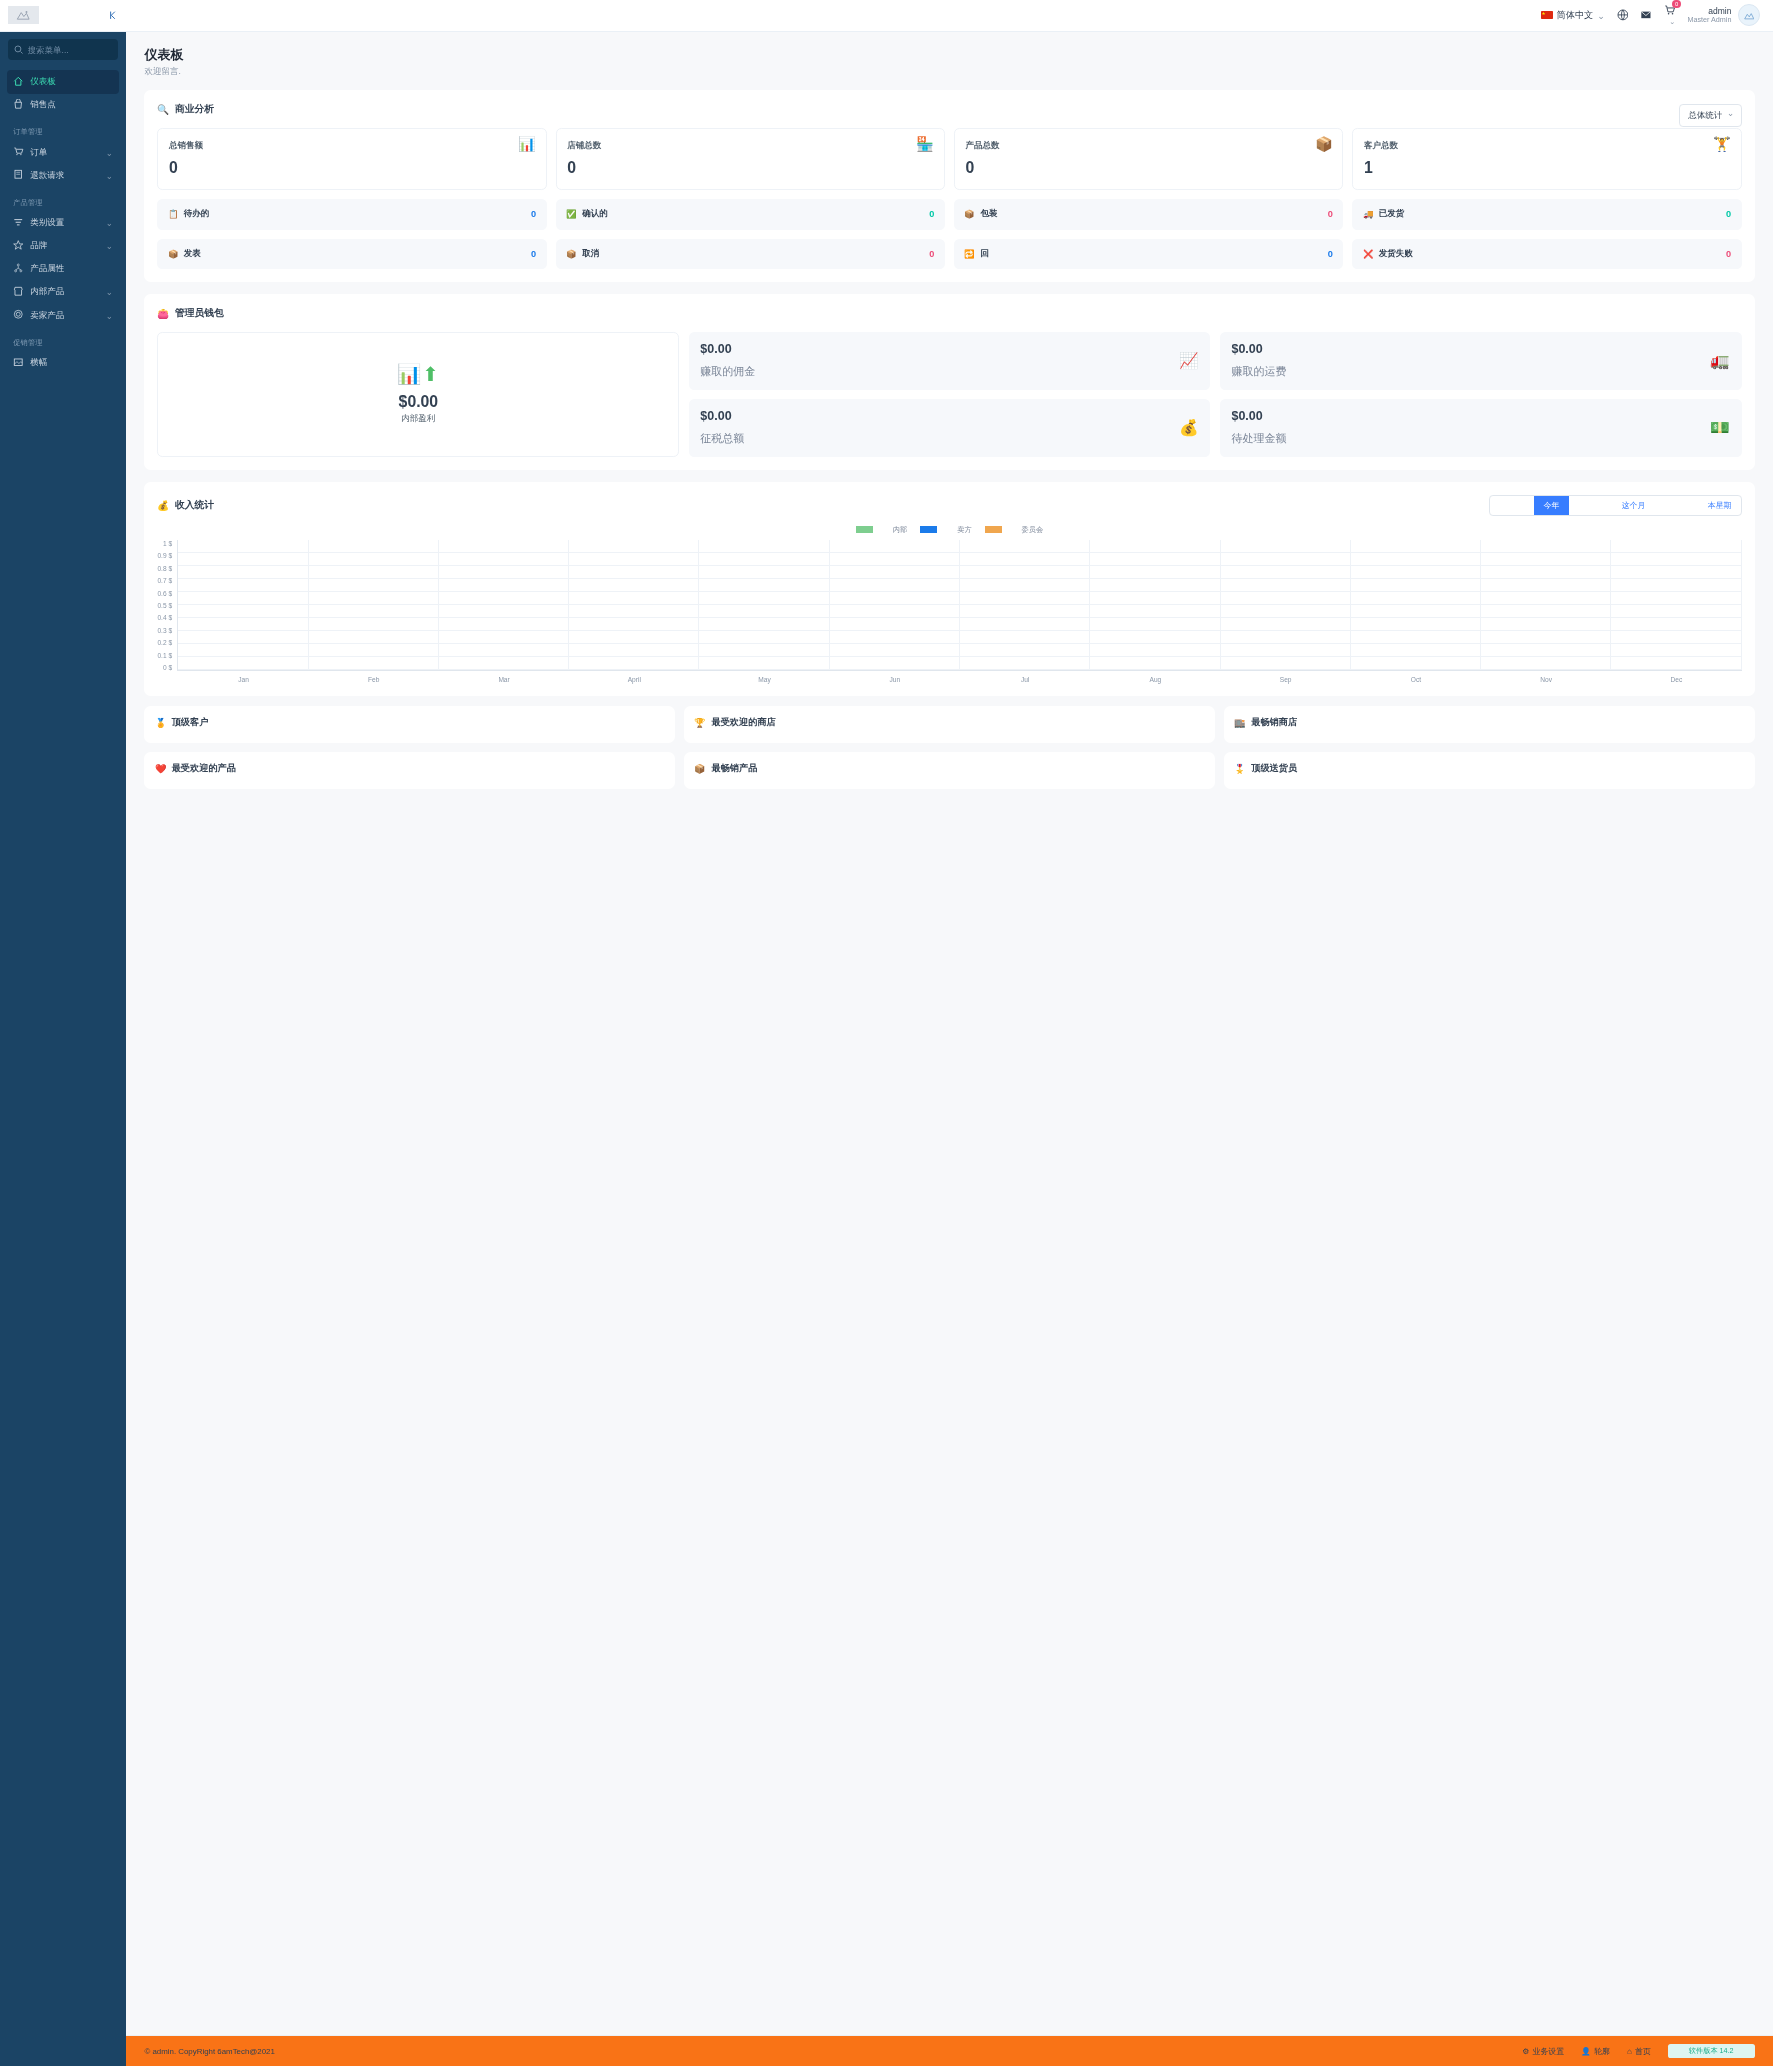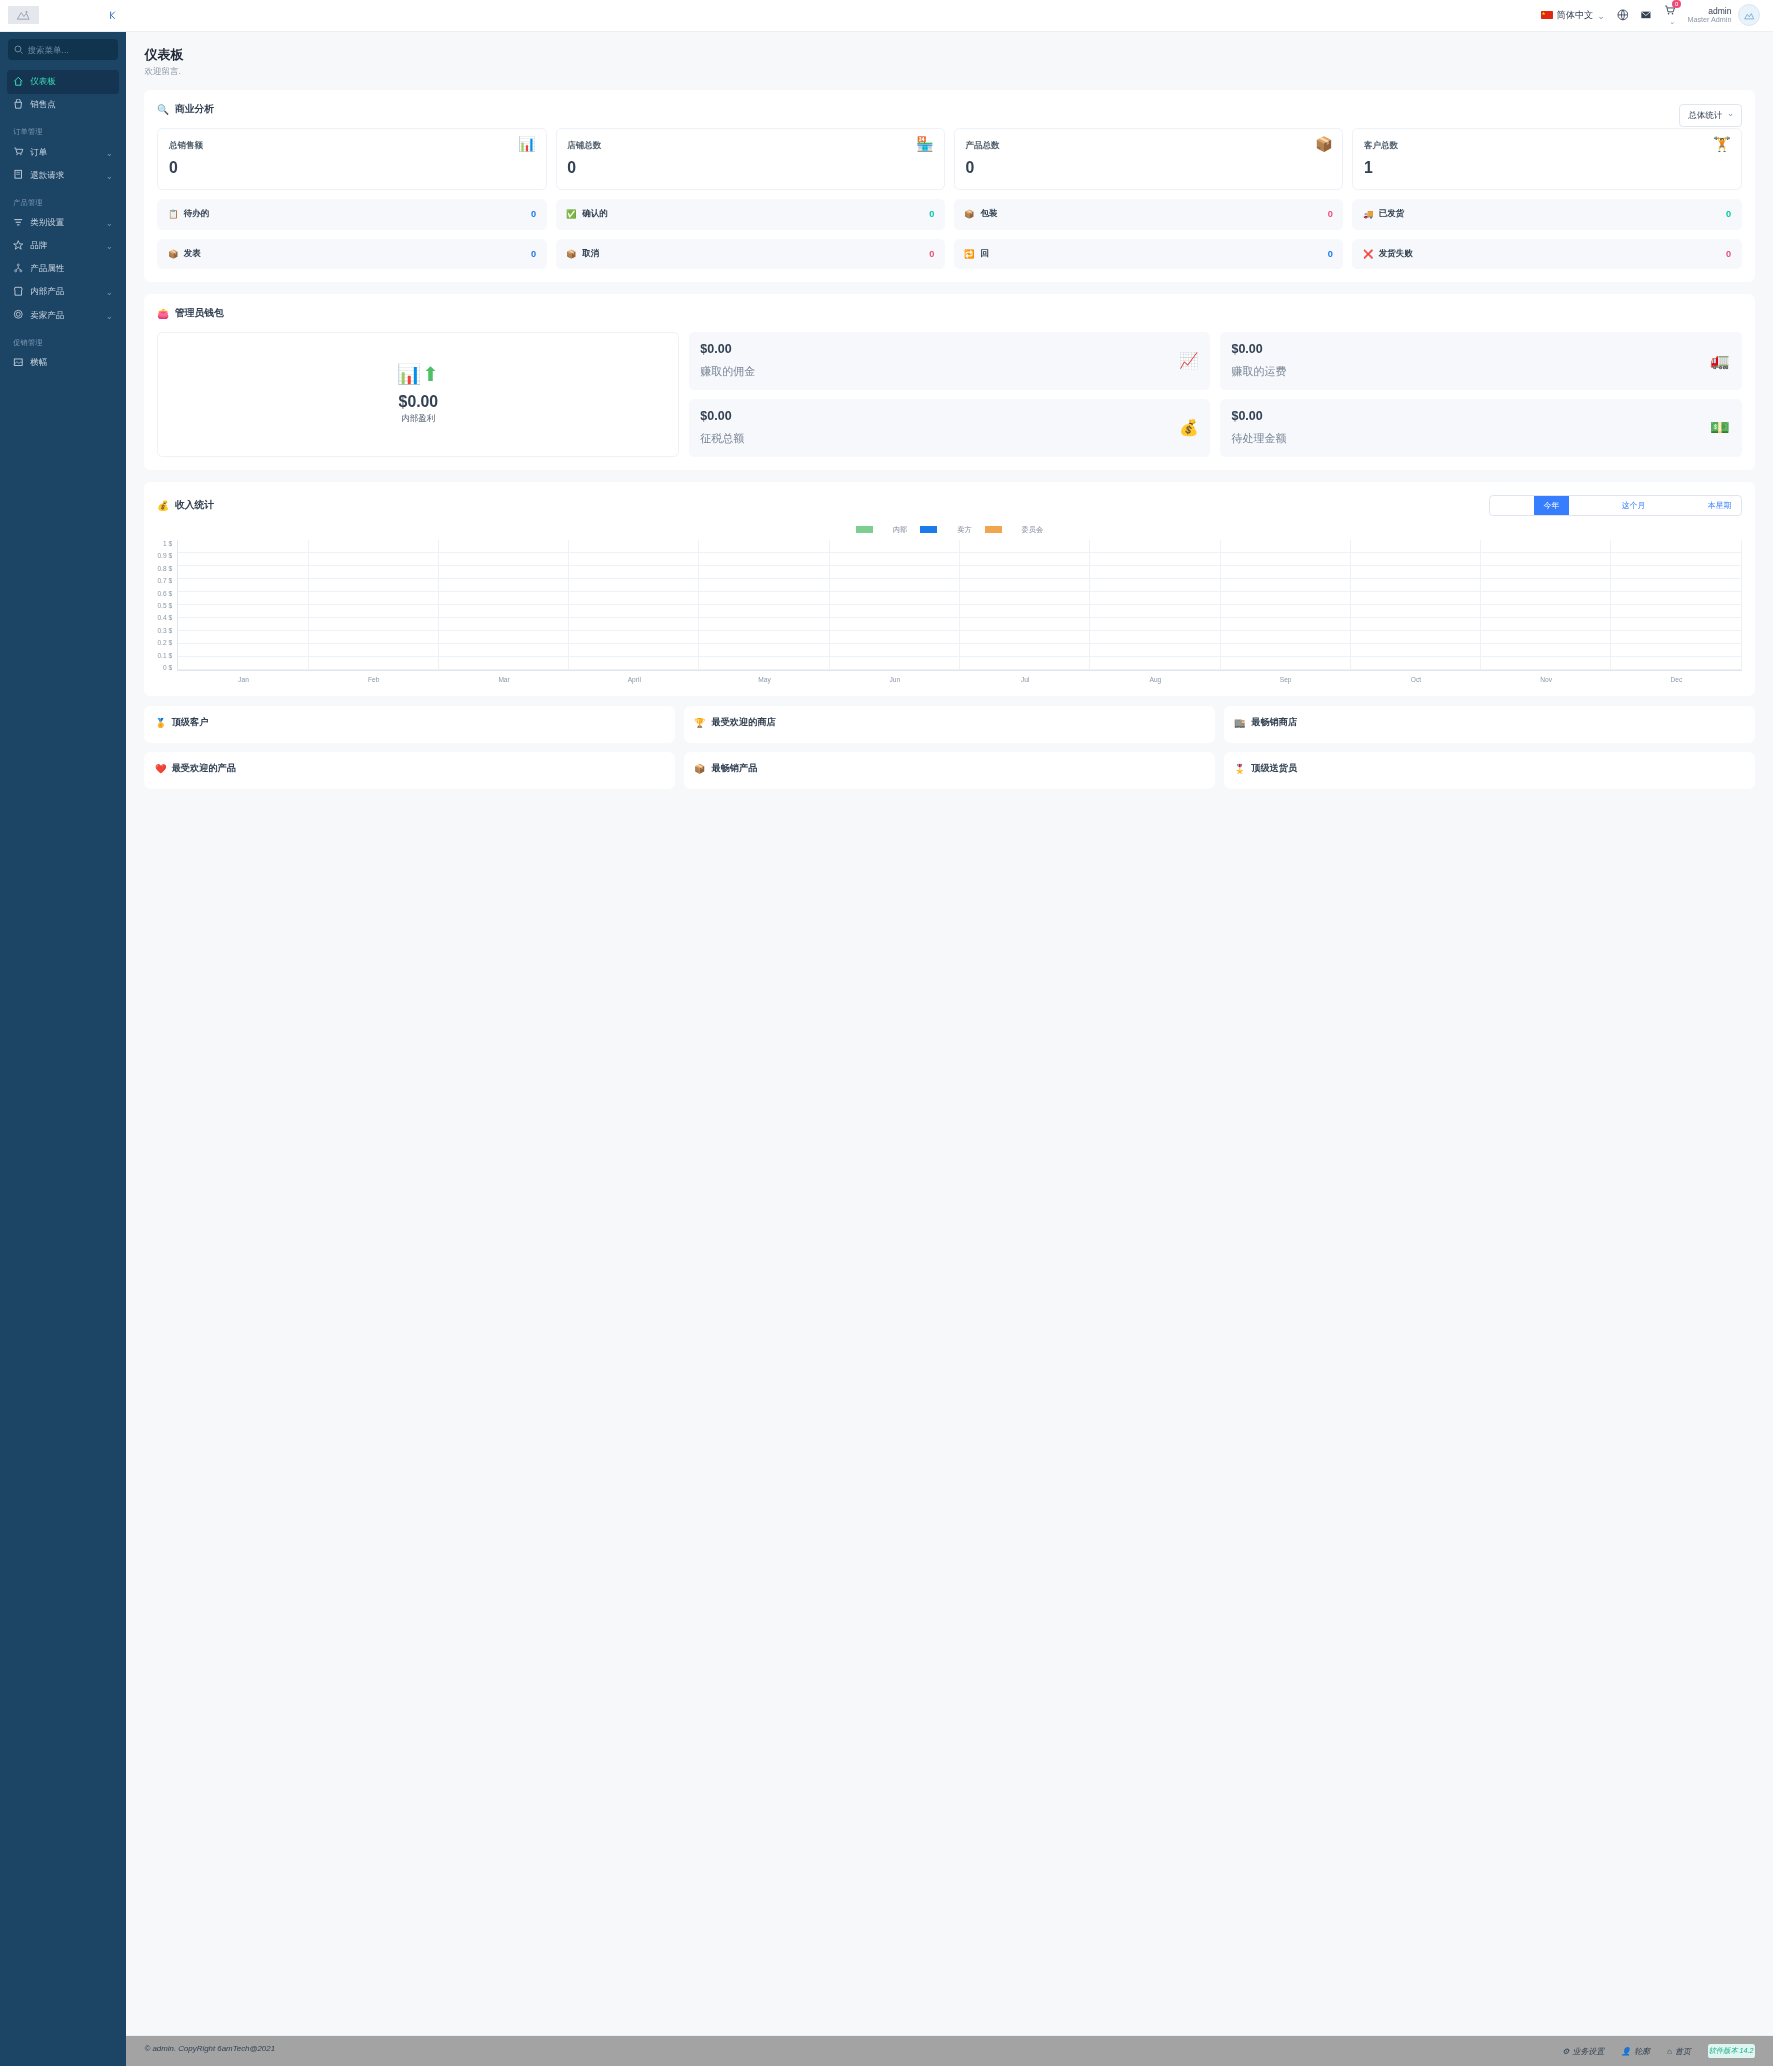"© admin. CopyRight 6amTech@2021" .footer { align-items: none -> center; background: #a3a3a3 -> #f97316; font-style: italic -> none }
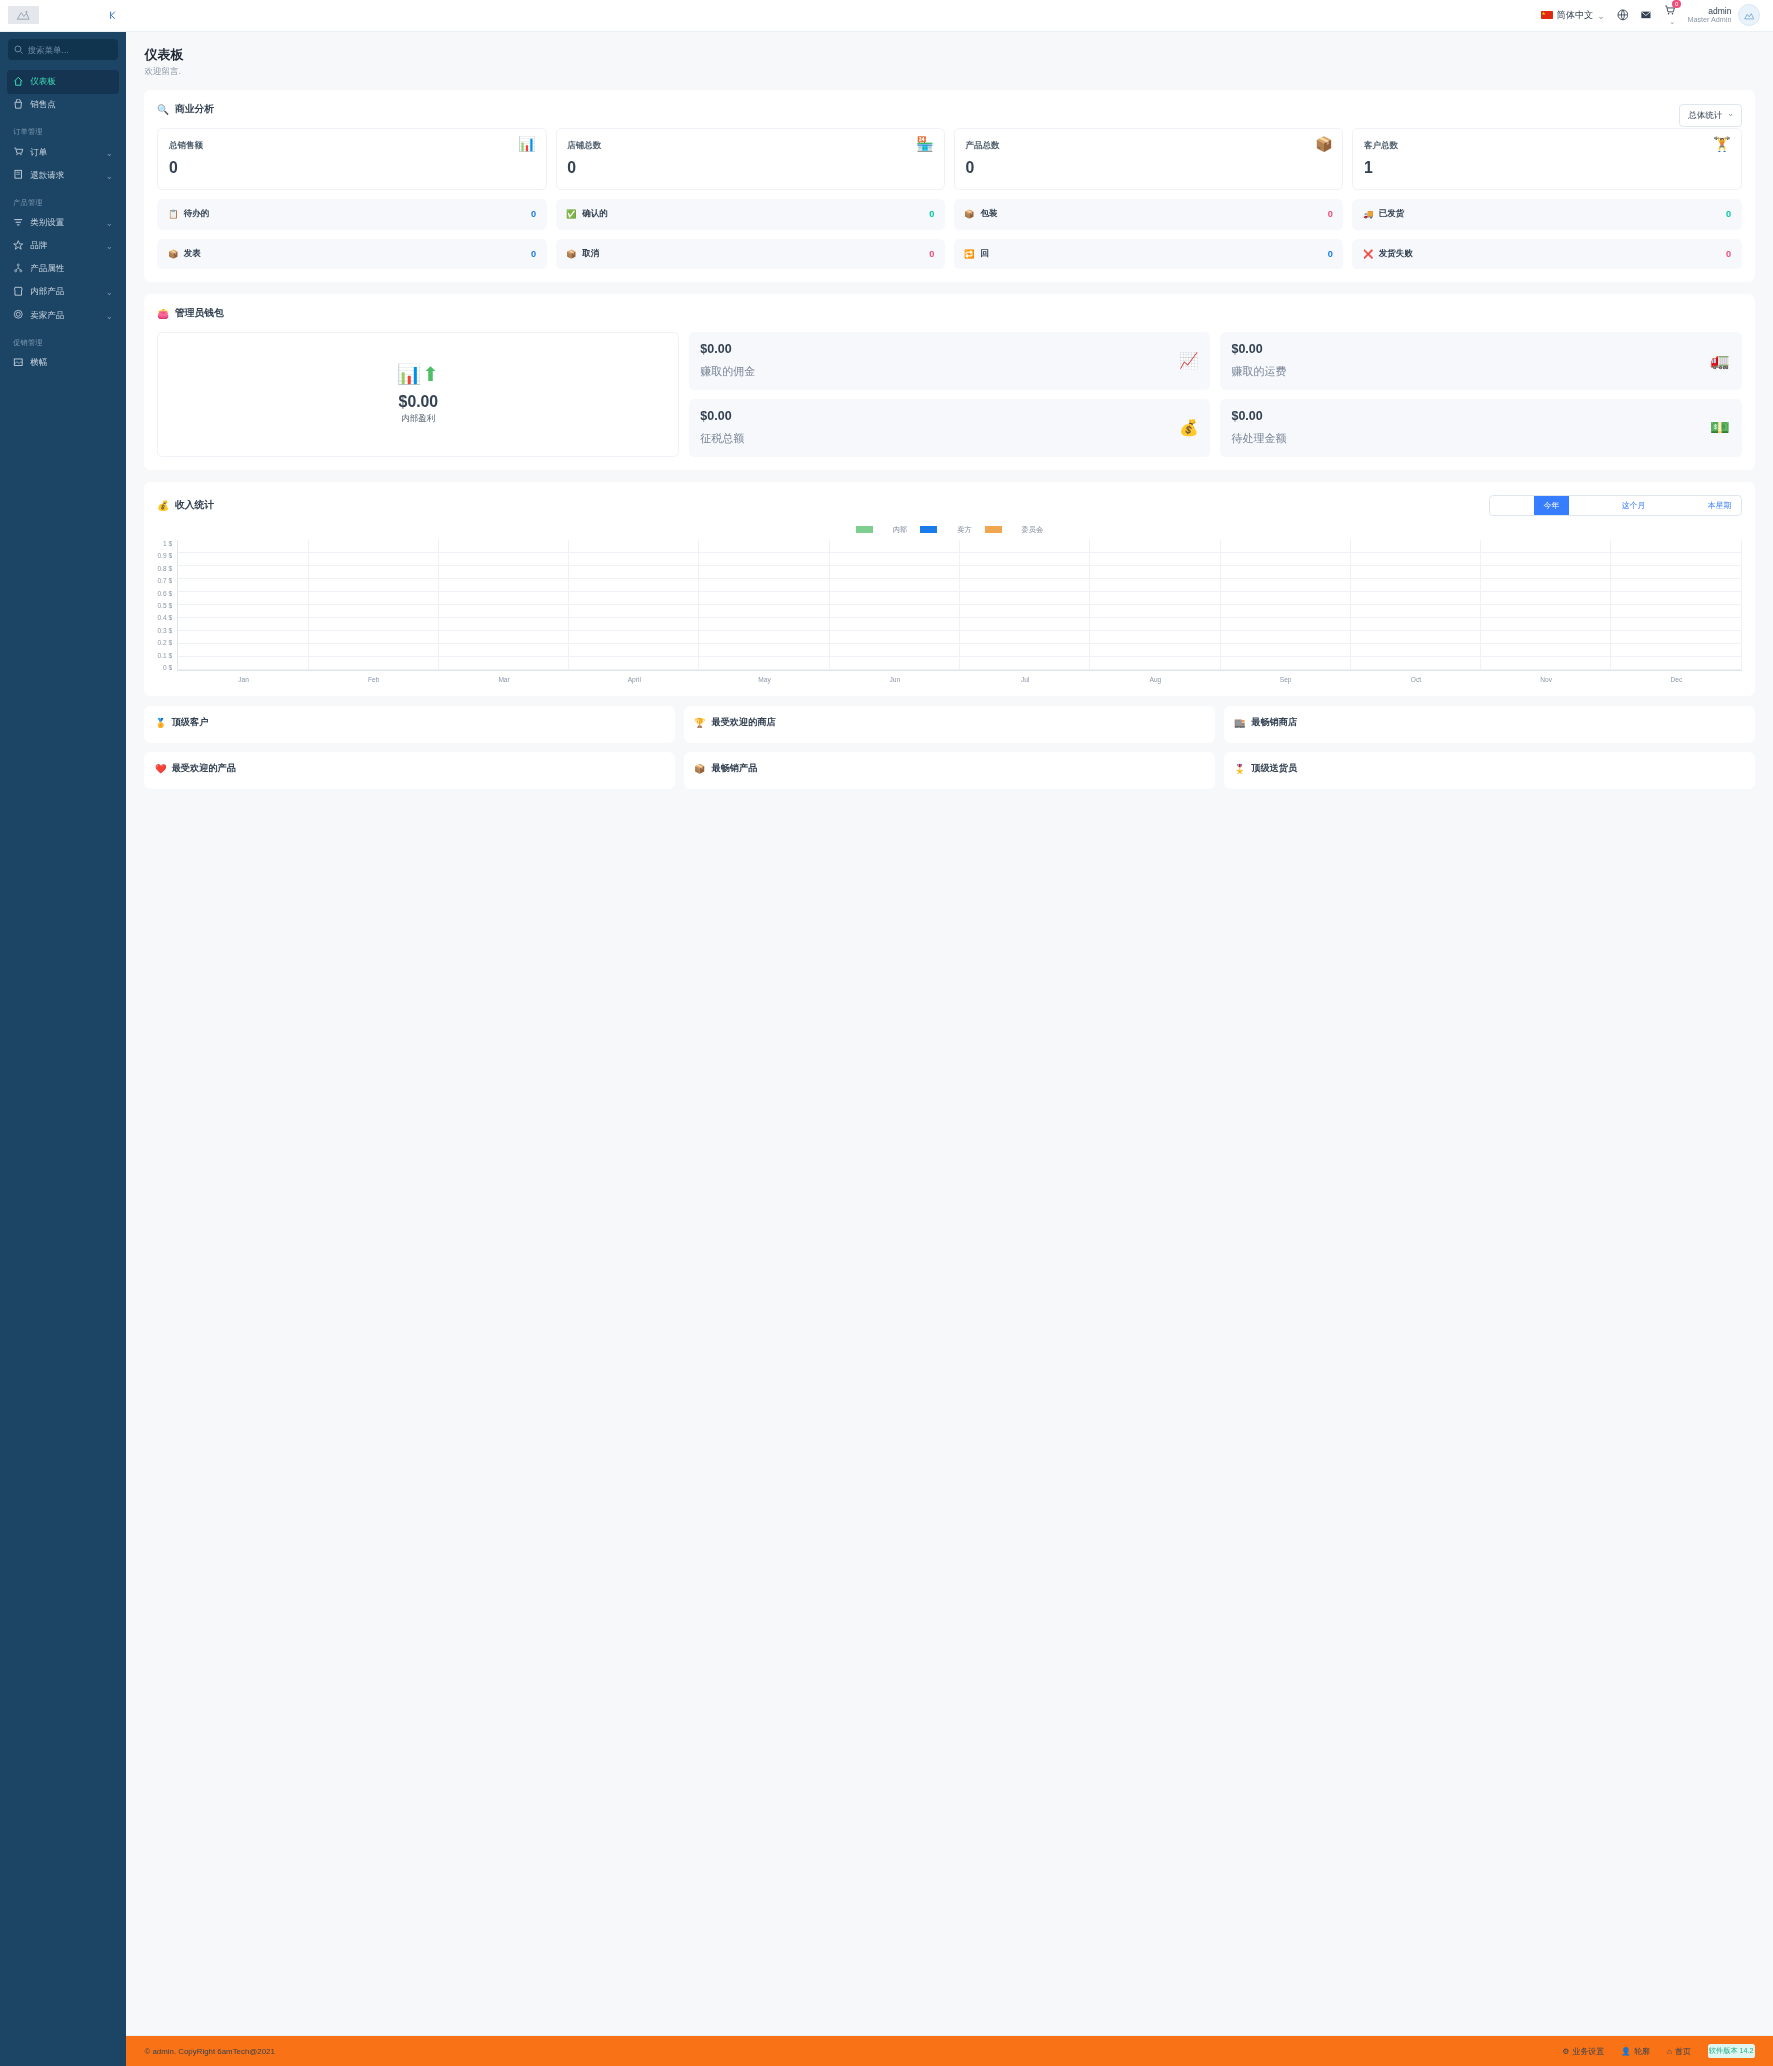"软件版本 14.2" .version { padding: 2px 1px -> 2px 21px }
